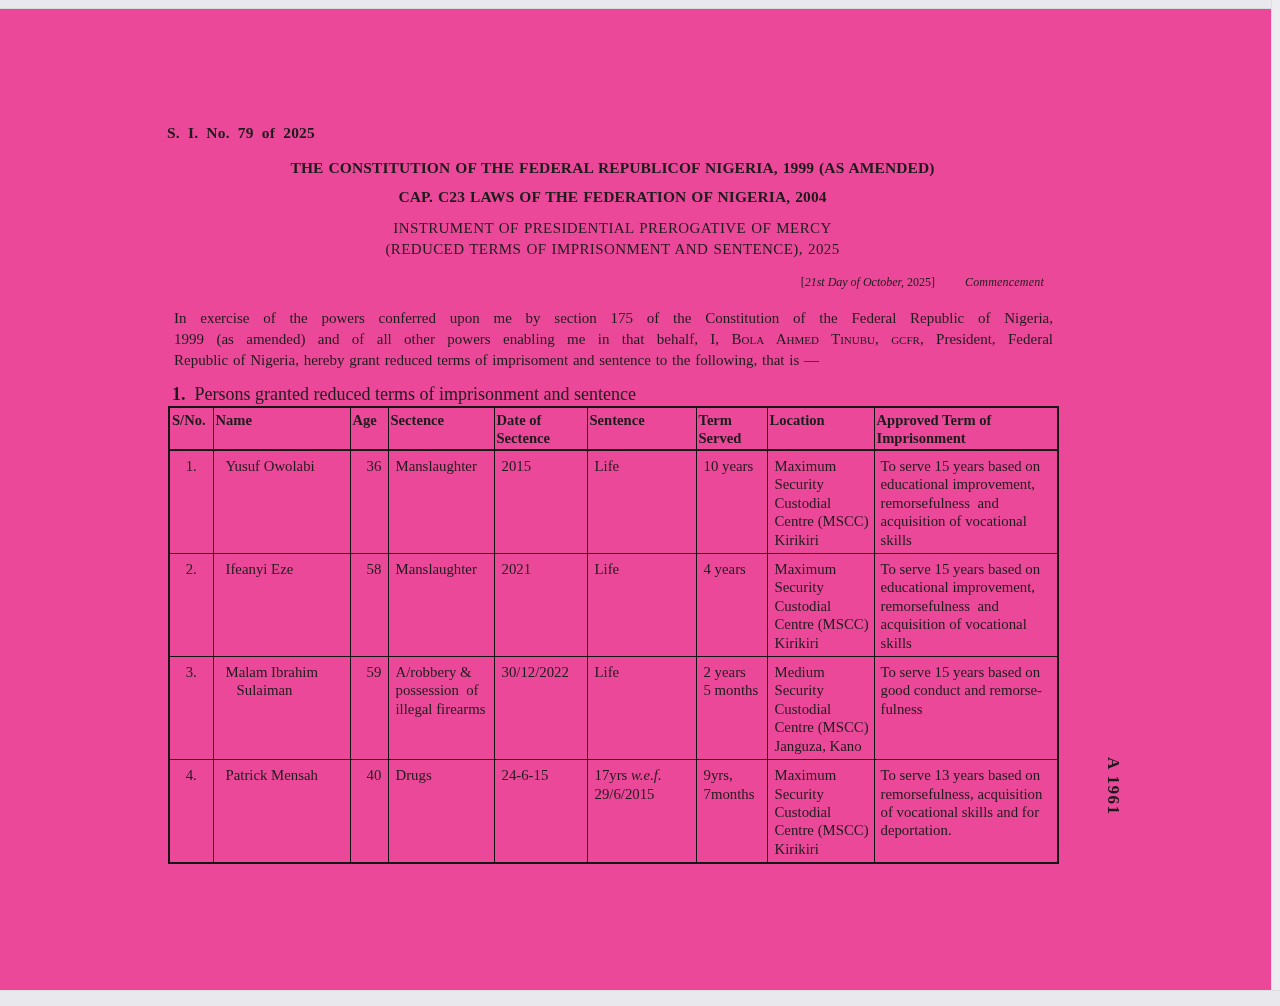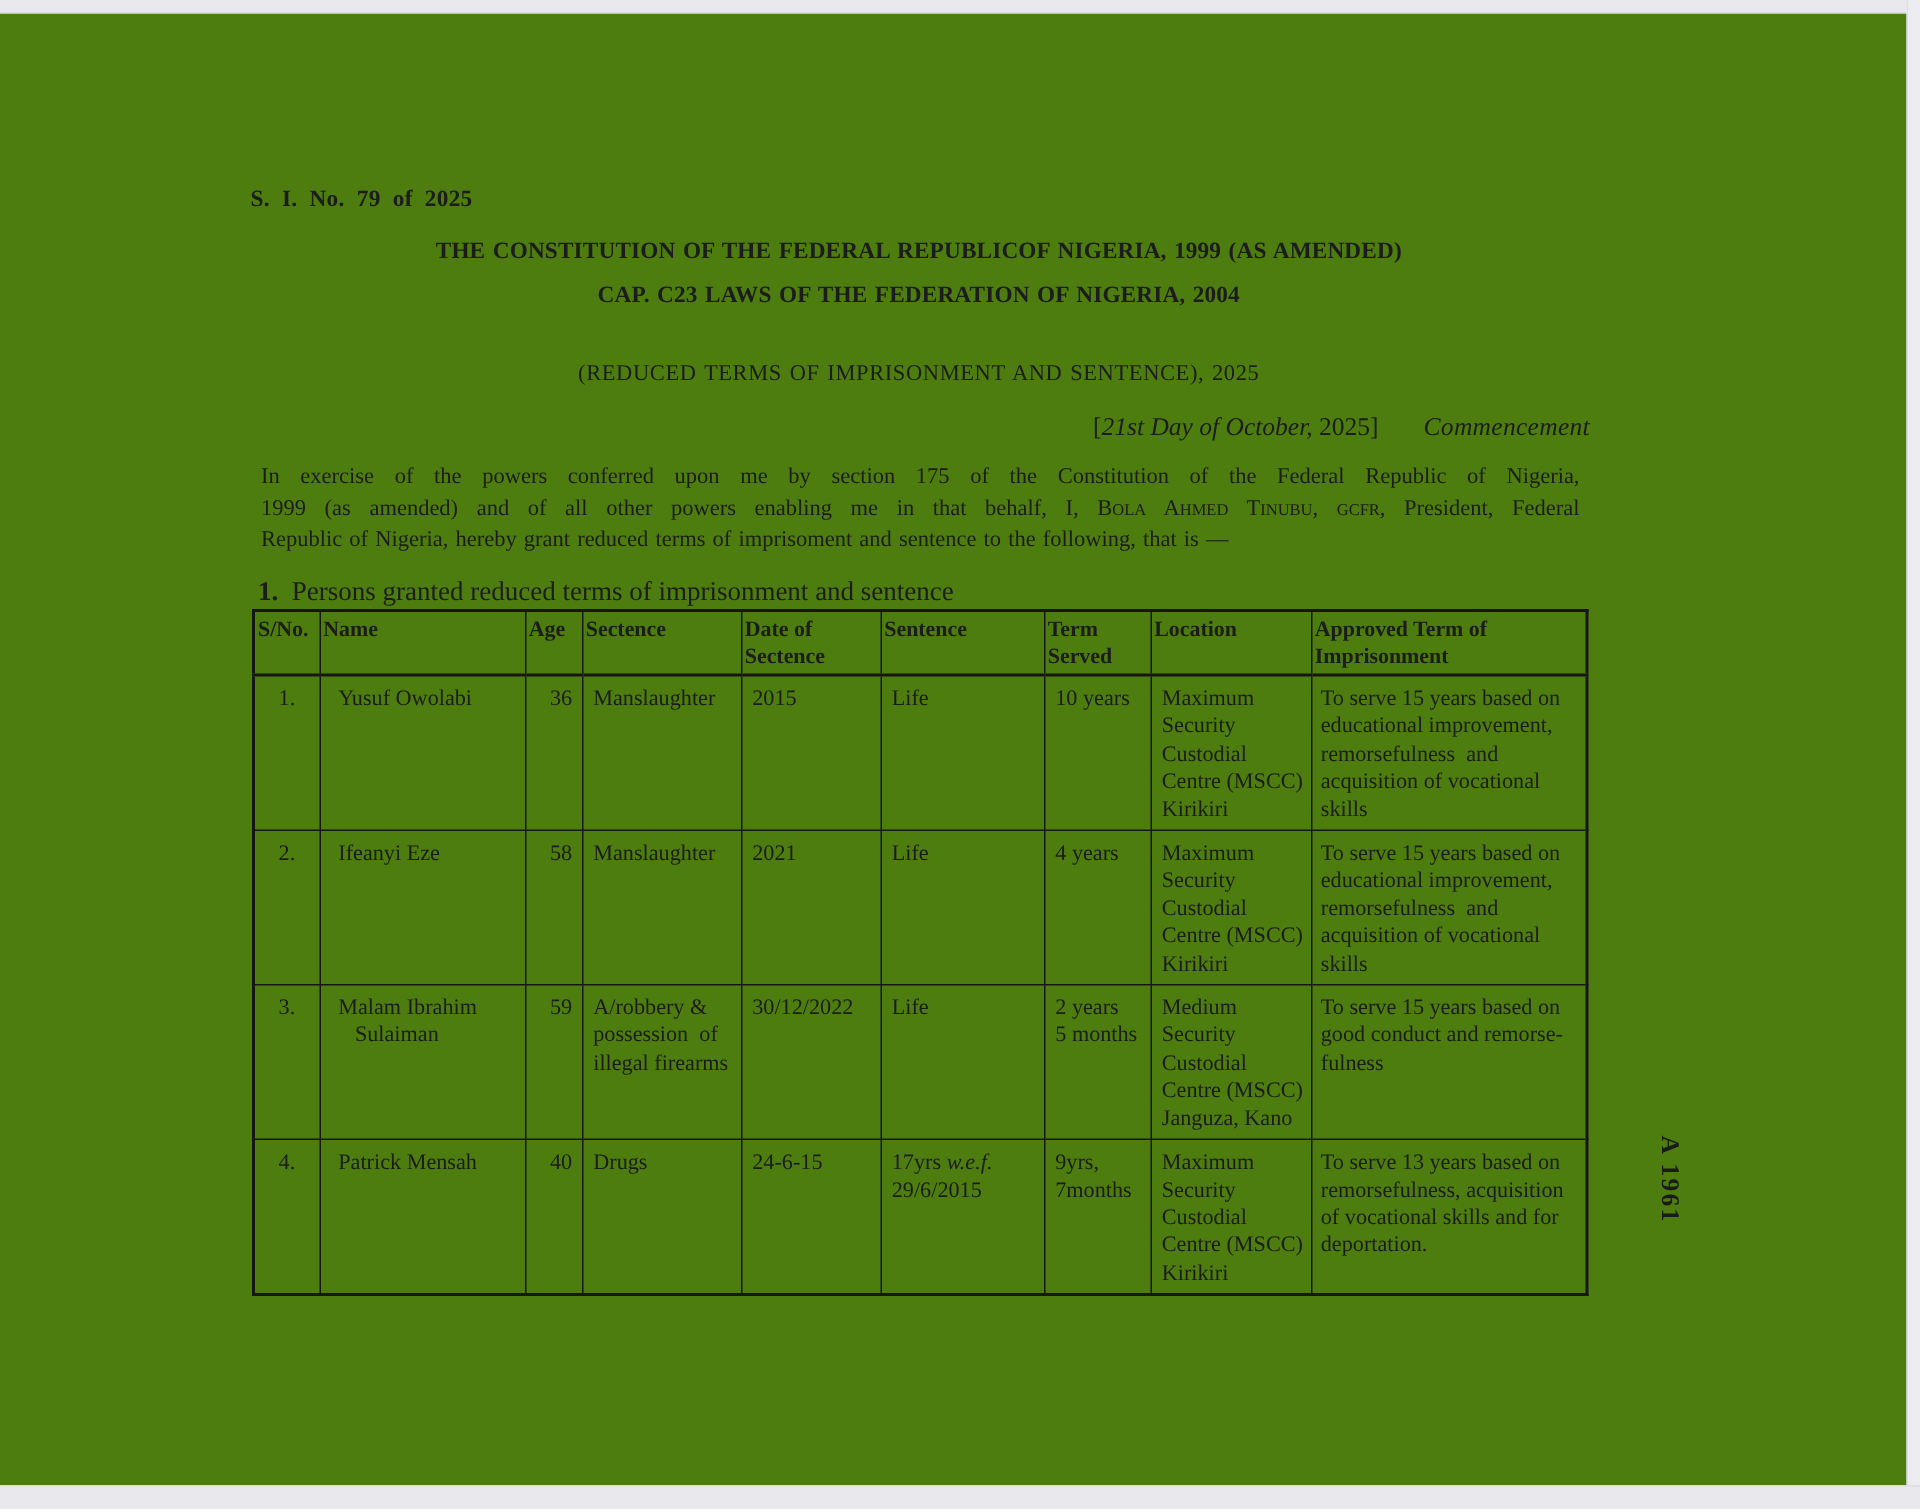"S. I. No. 79 of" .page { background: #4d7c0f -> #ec4899 }
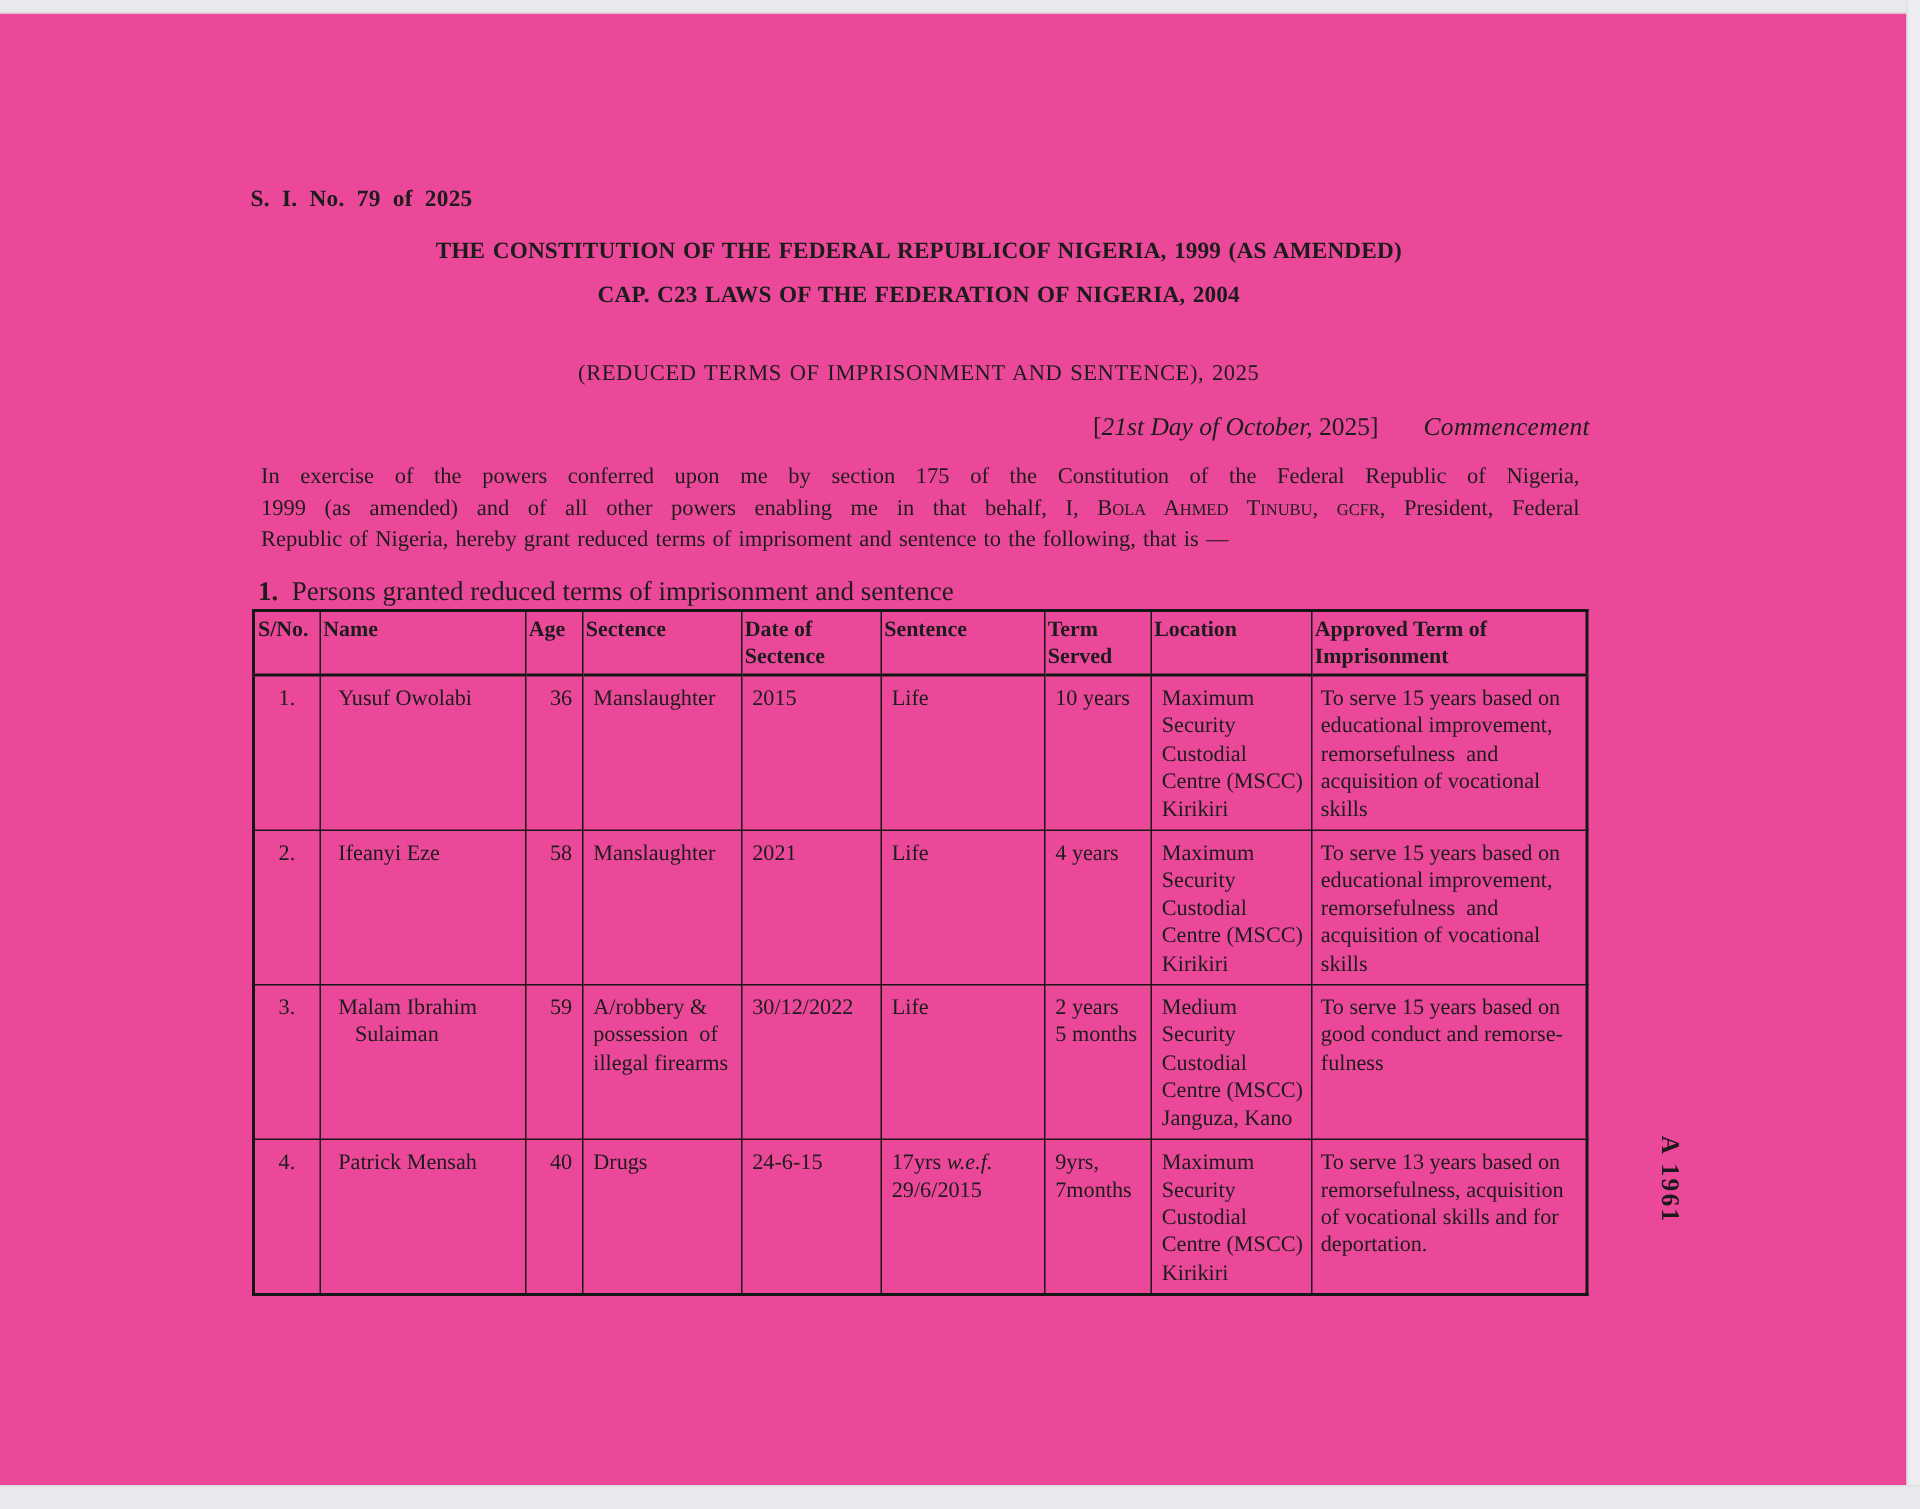"INSTRUMENT OF PRESIDENTIAL PREROGATIVE" div.center-band { html: none -> <div>INSTRUMENT OF PRESIDENTIAL PREROGATIVE OF MERCY</div> }
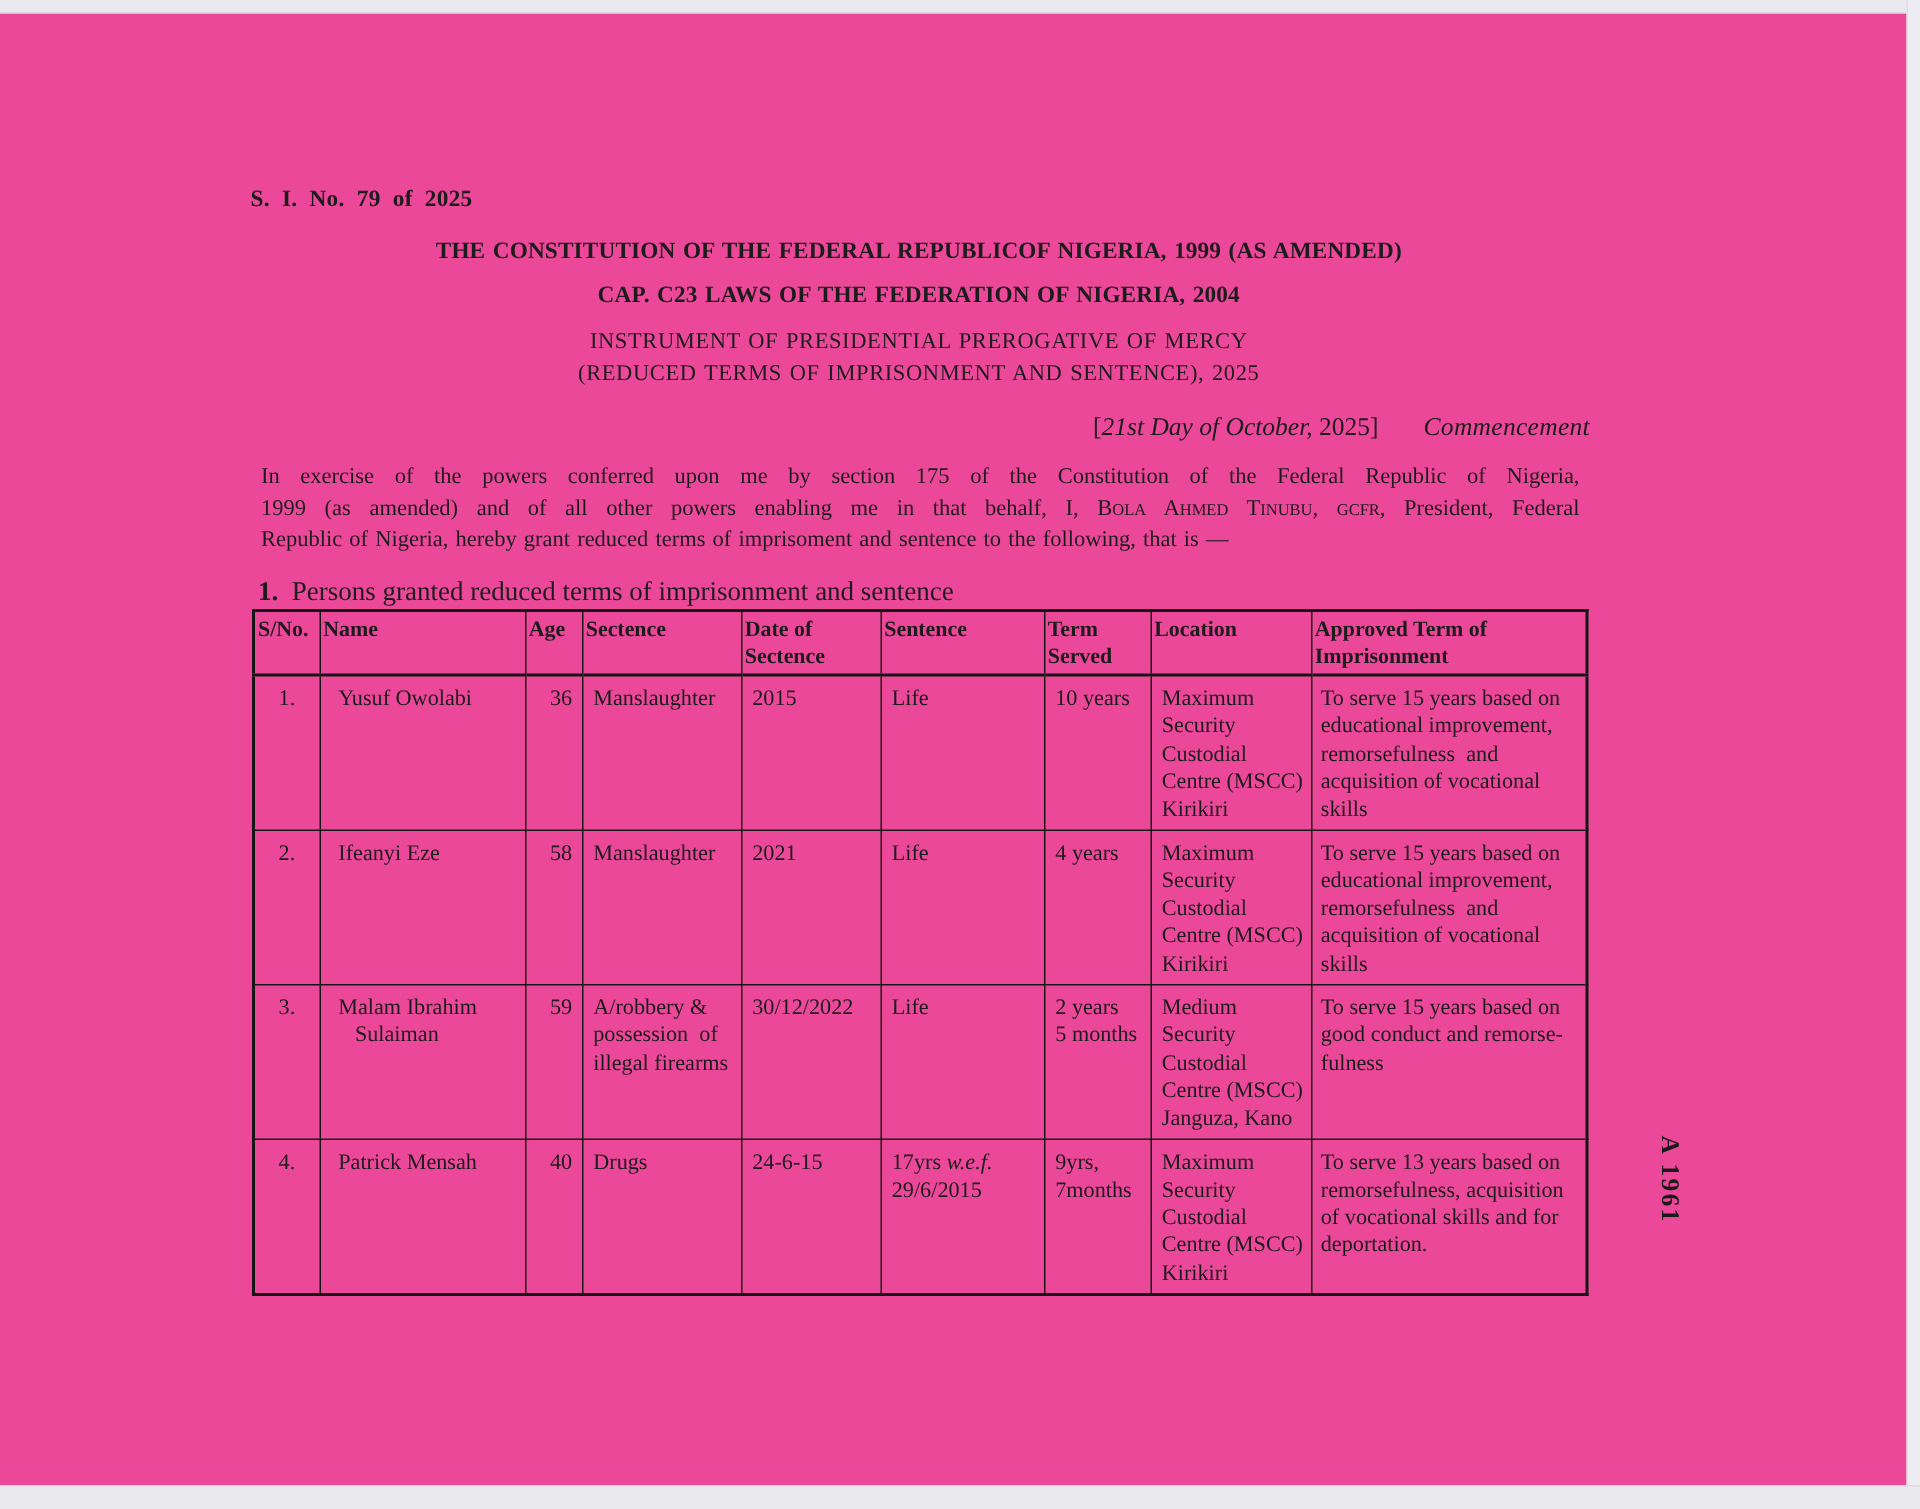"[21st Day of October, 2025]" .commencement { font-size: 17px -> 12px; left: 176px -> 160px }
